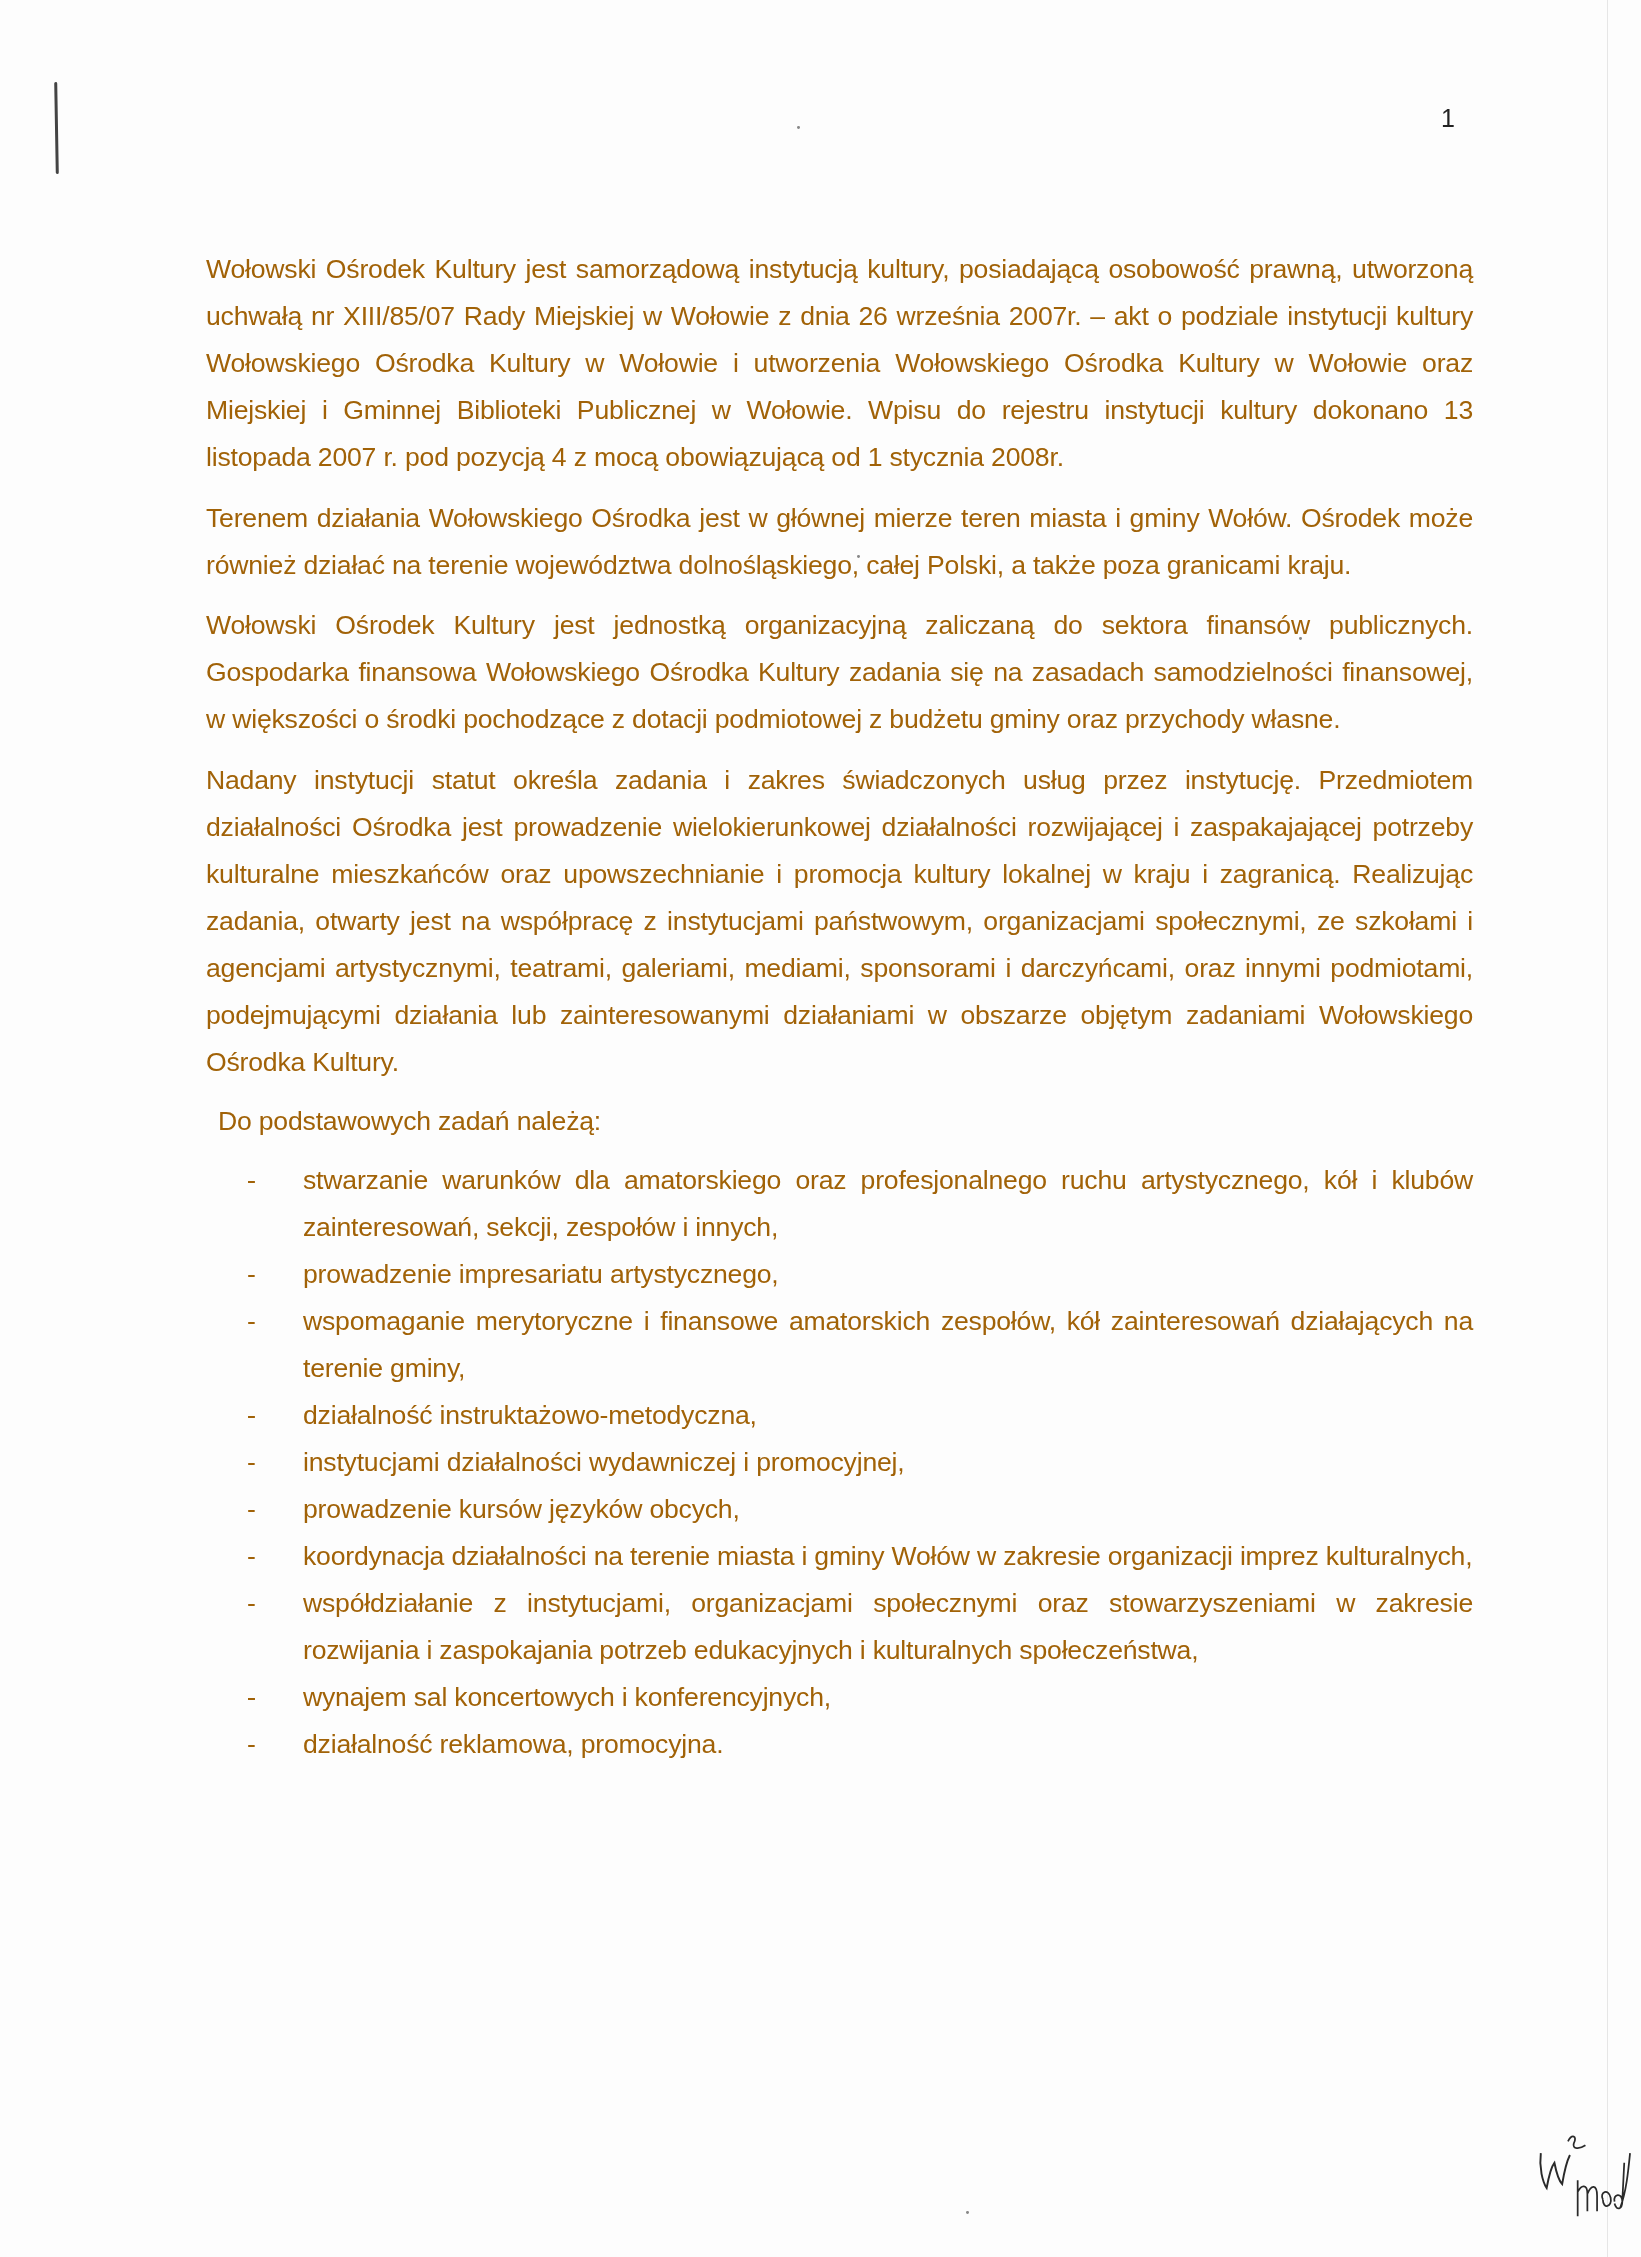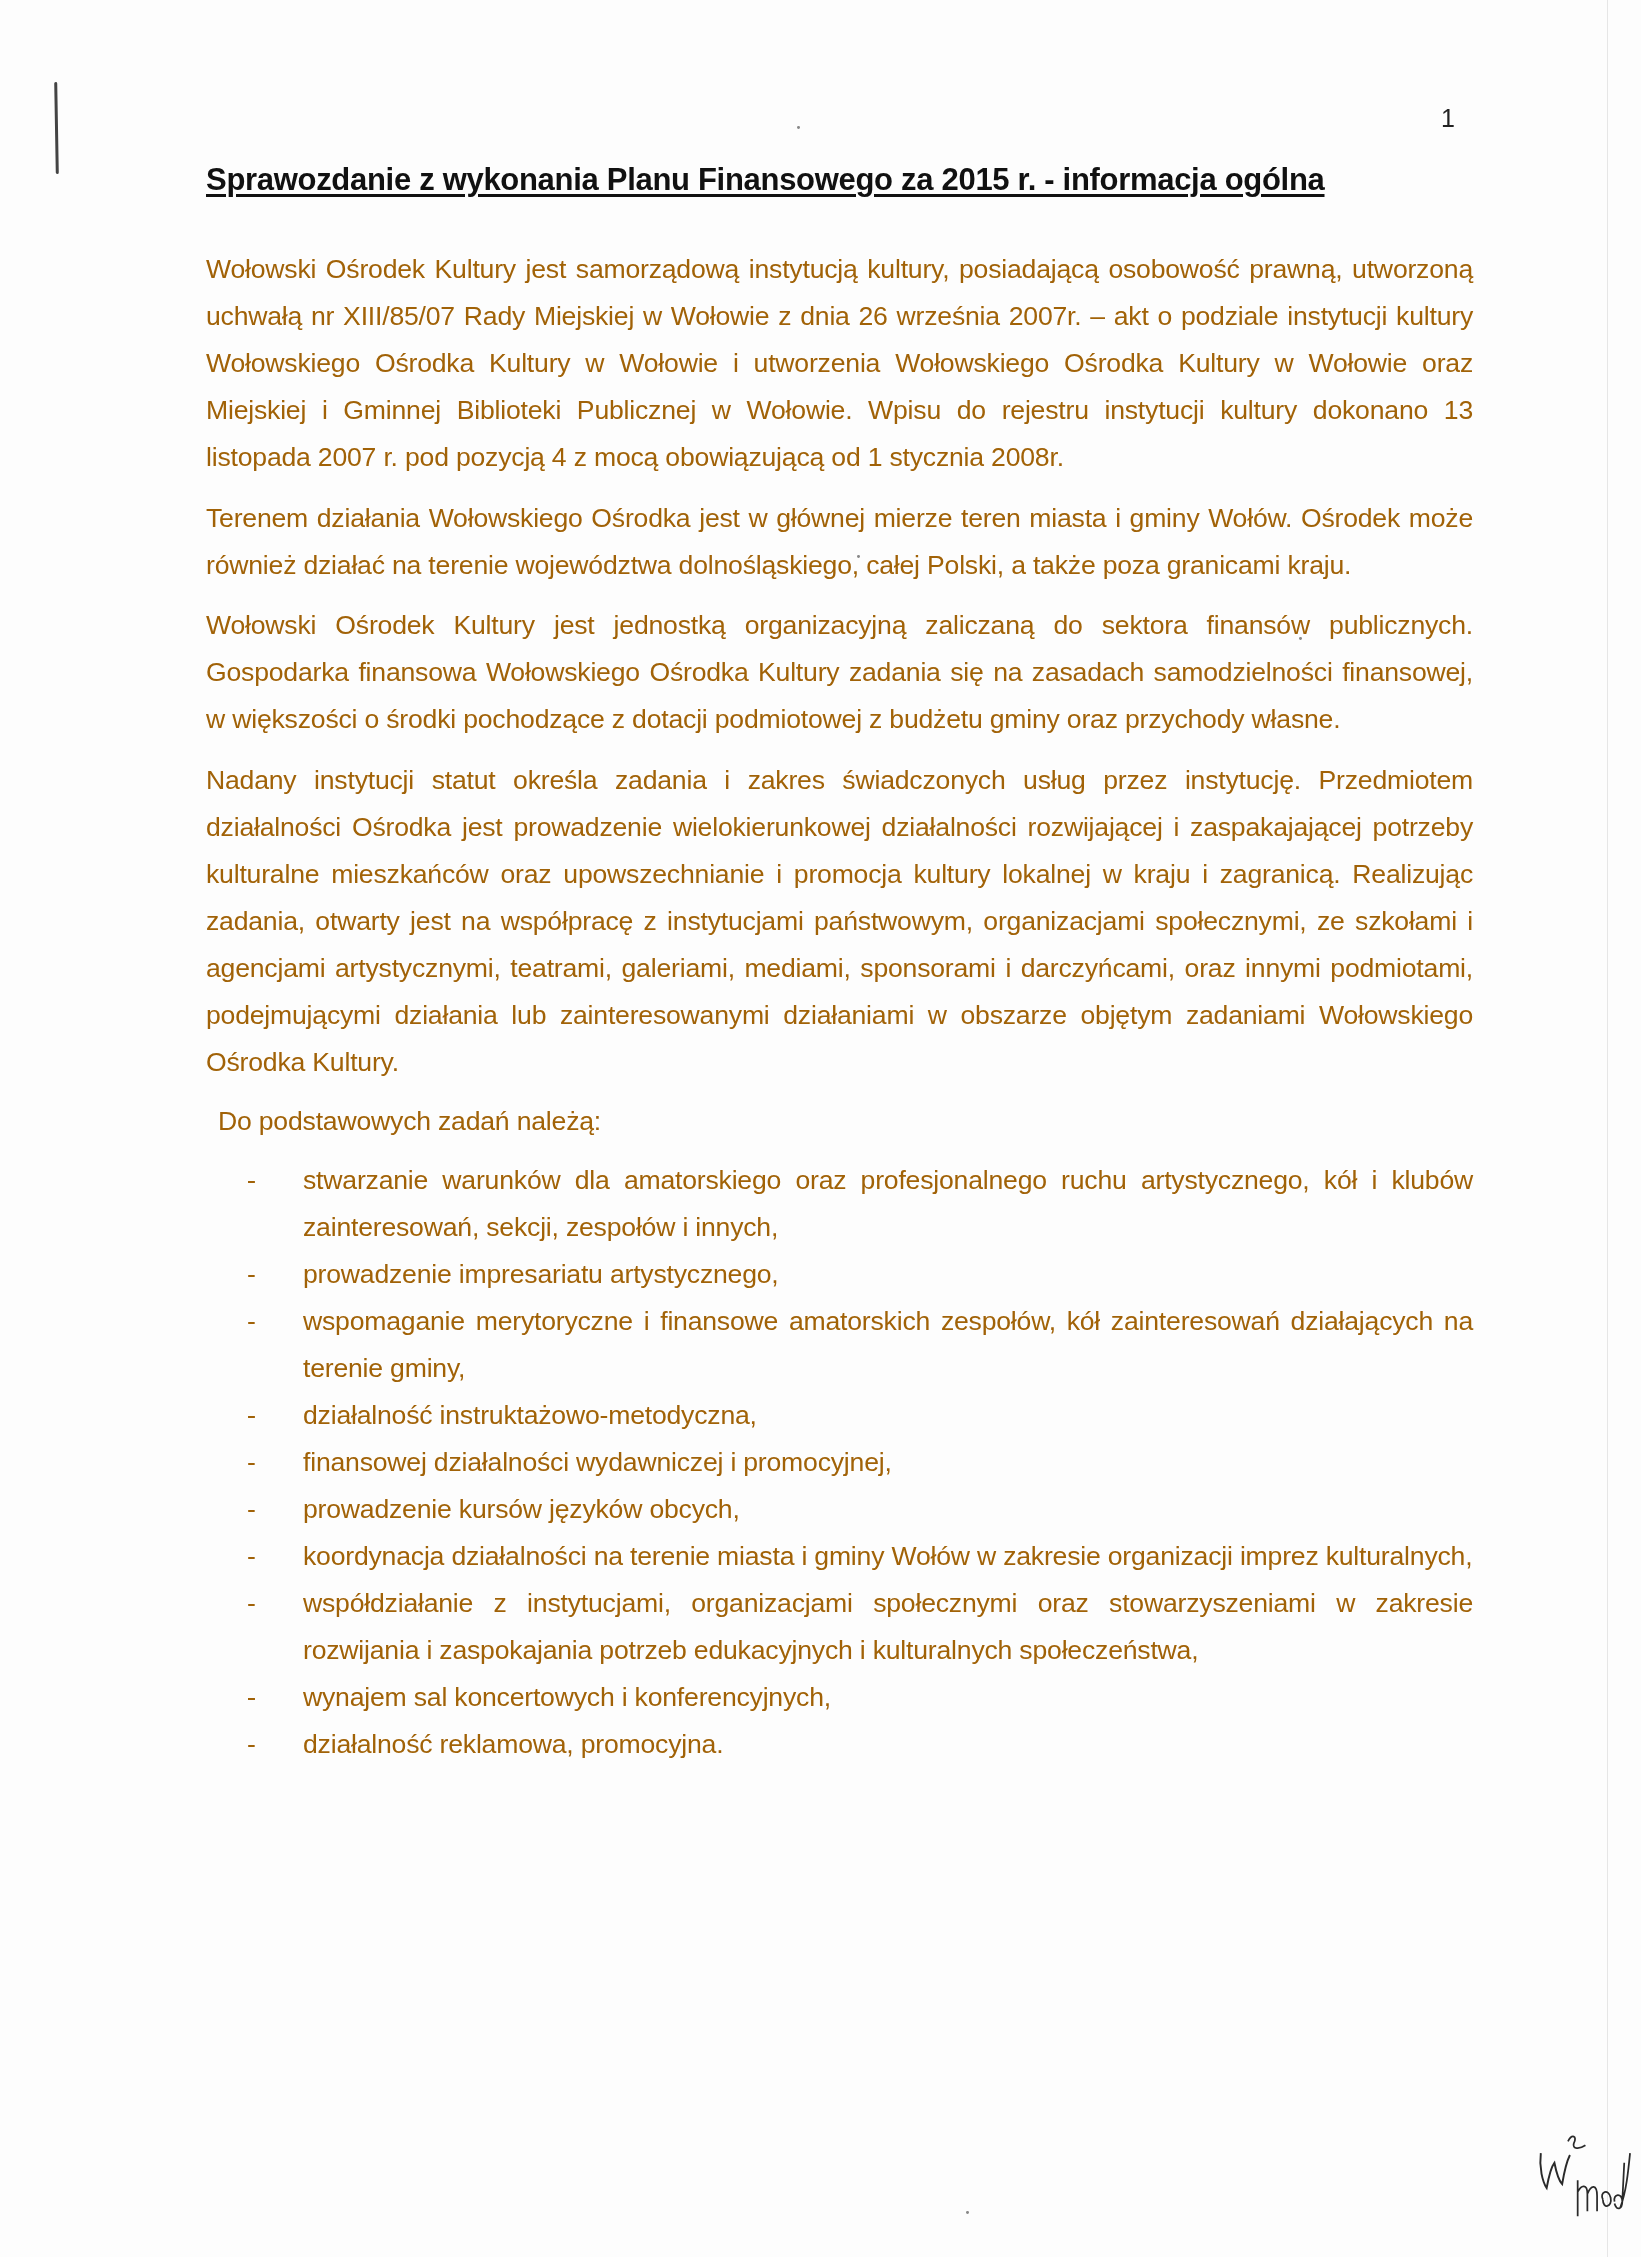"Sprawozdanie z wykonania Planu" div.title { html: <div>Sprawozdanie z wykonania Planu Finansowego za 2015 r. - informacja ogólna</div> -> none }
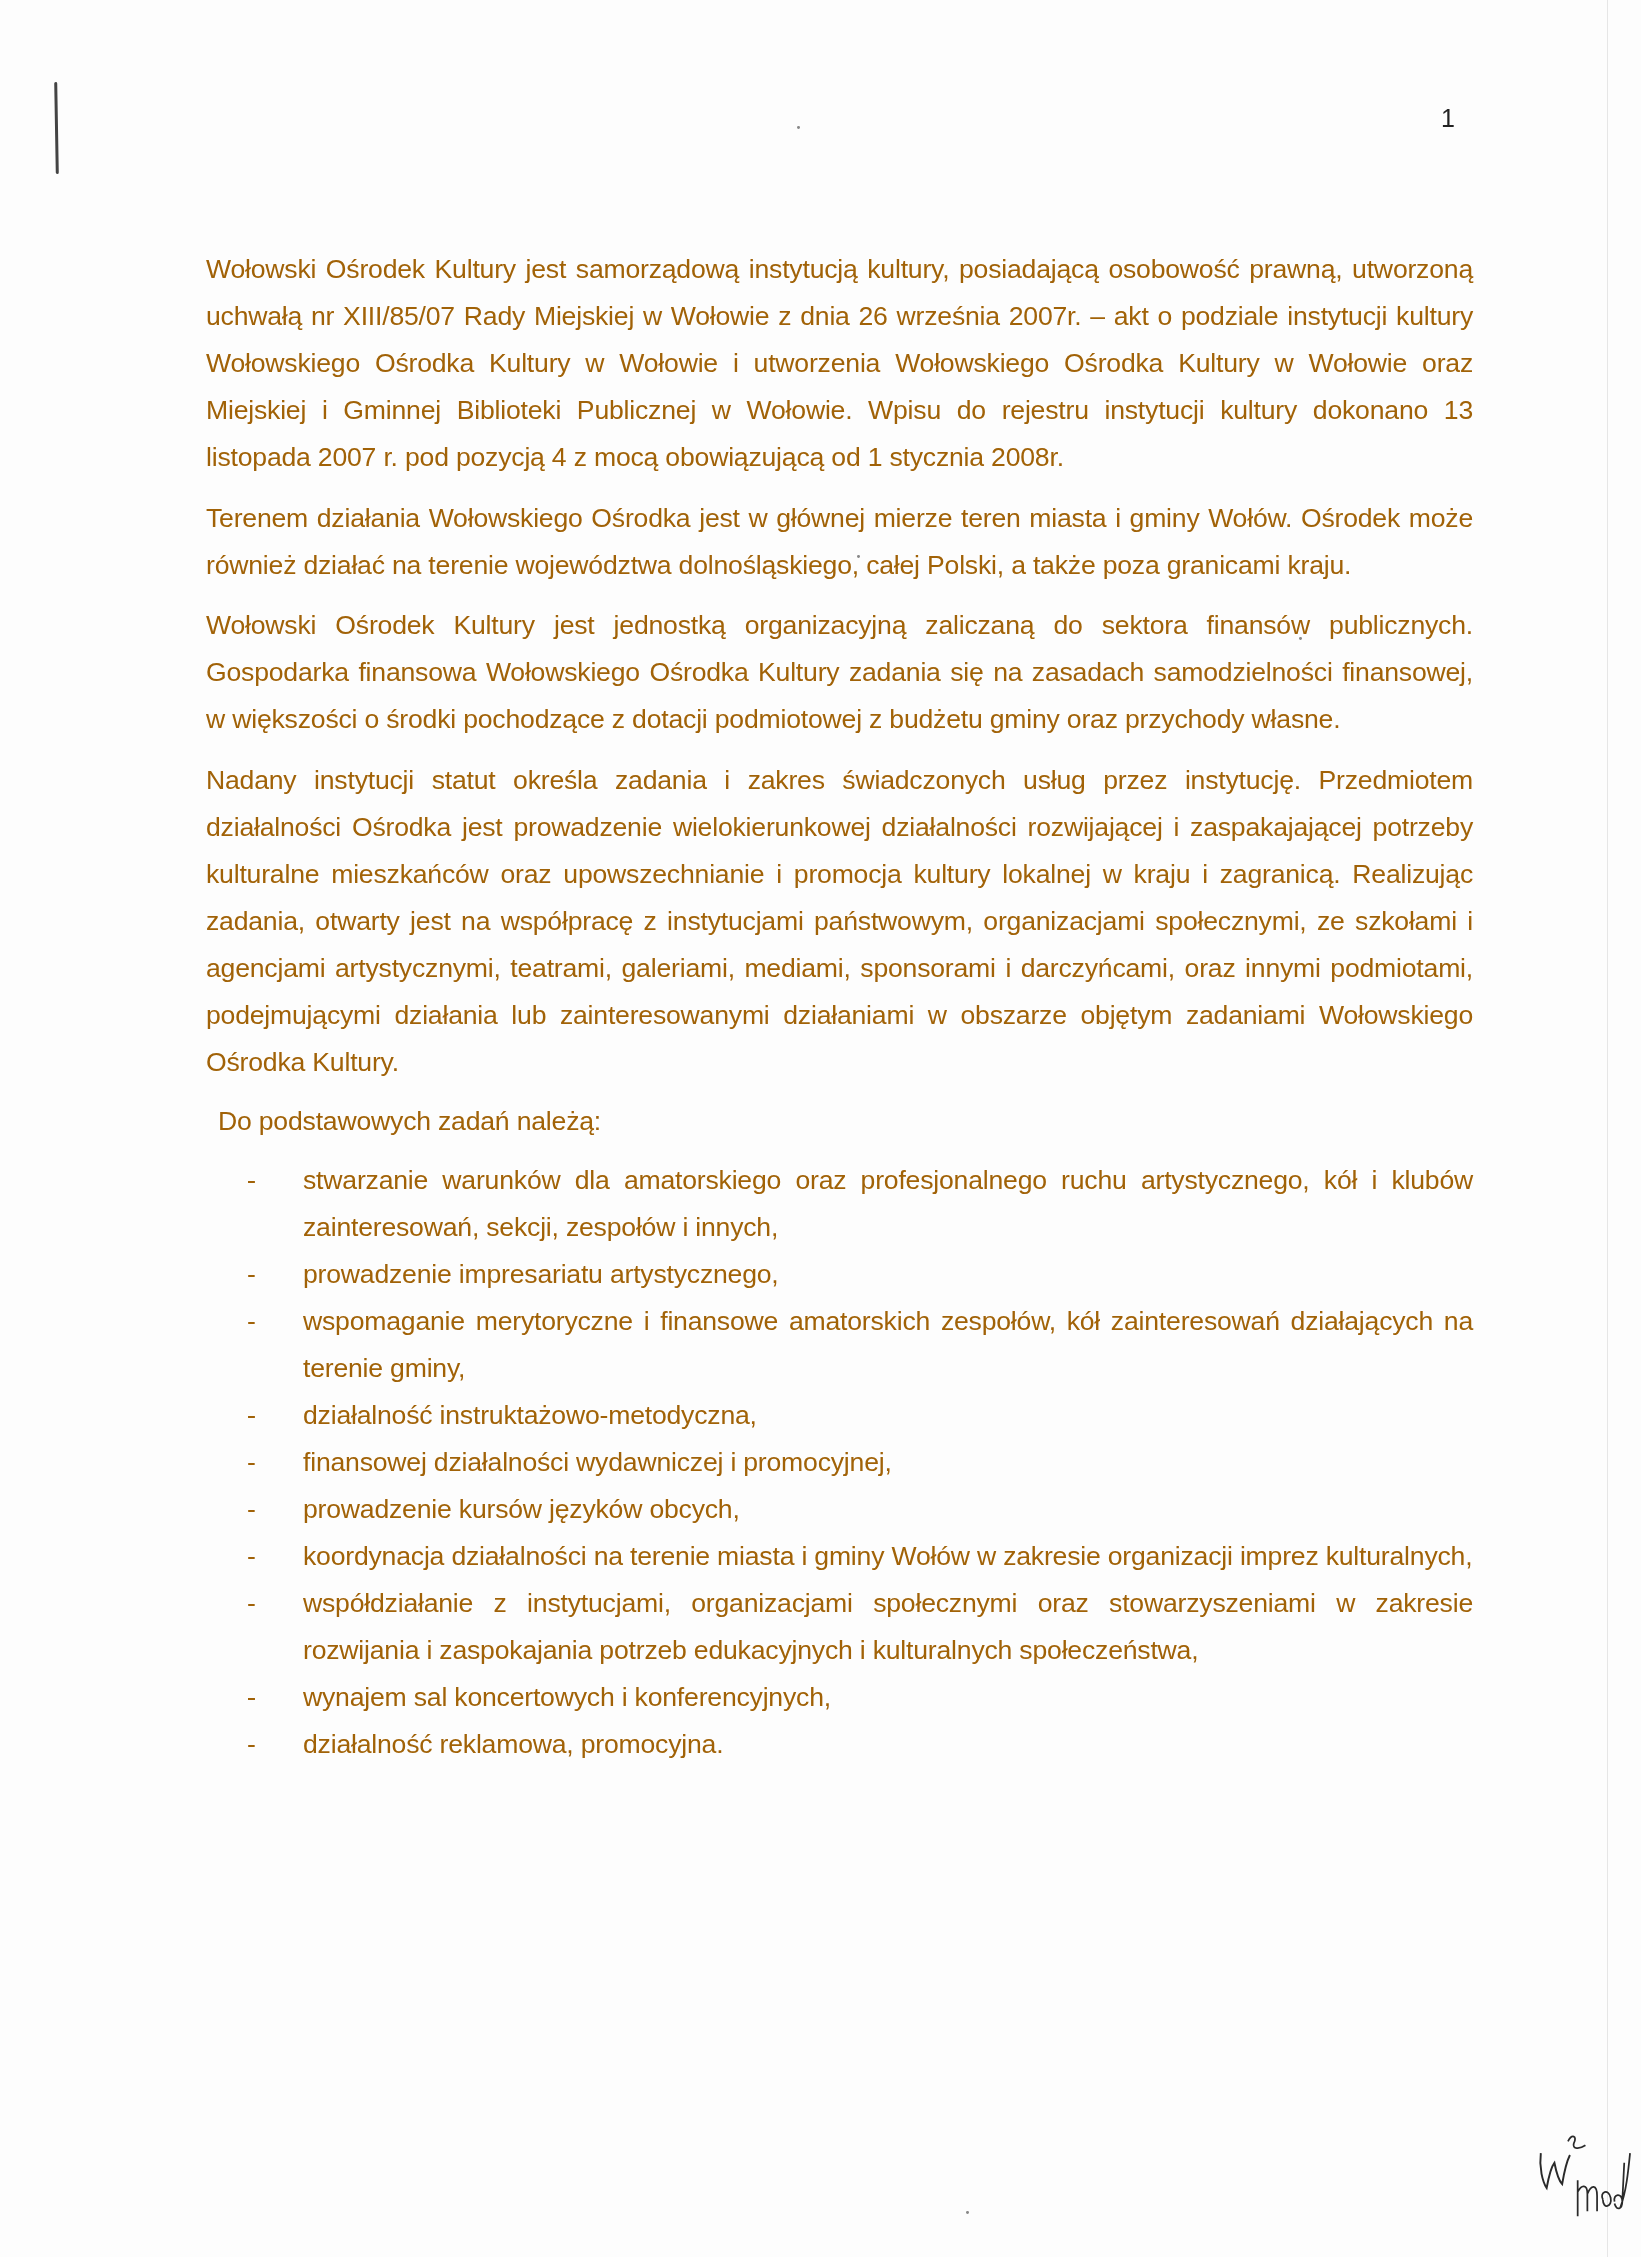"finansowej działalności wydawniczej i" span { text: finansowej -> instytucjami }
